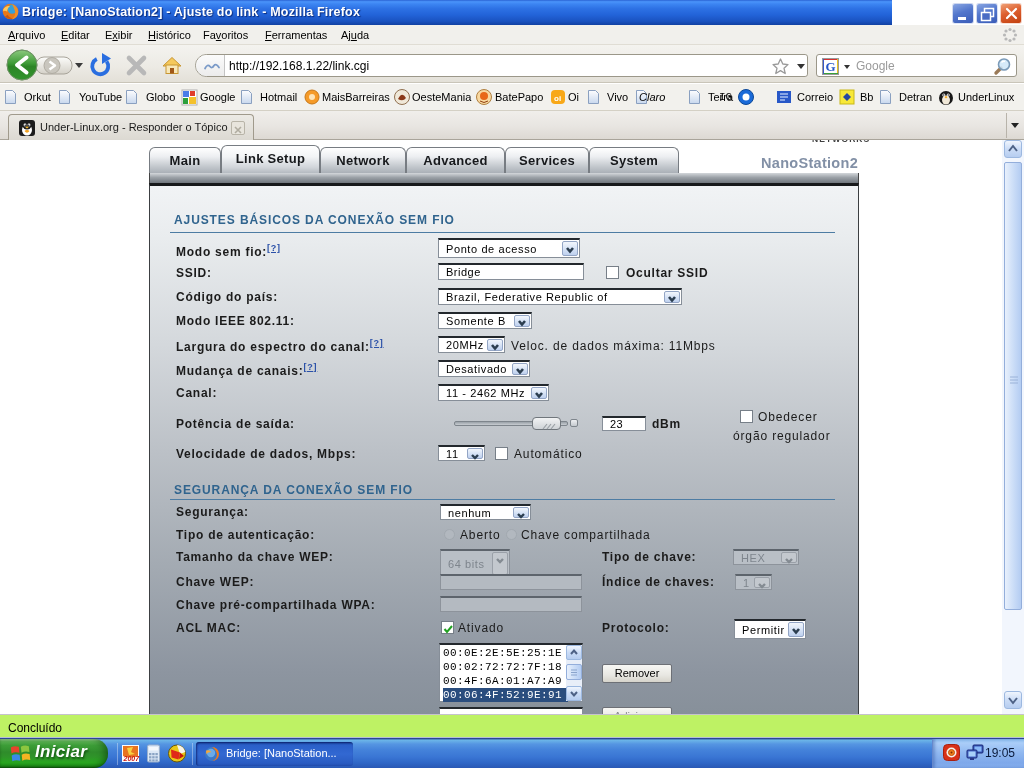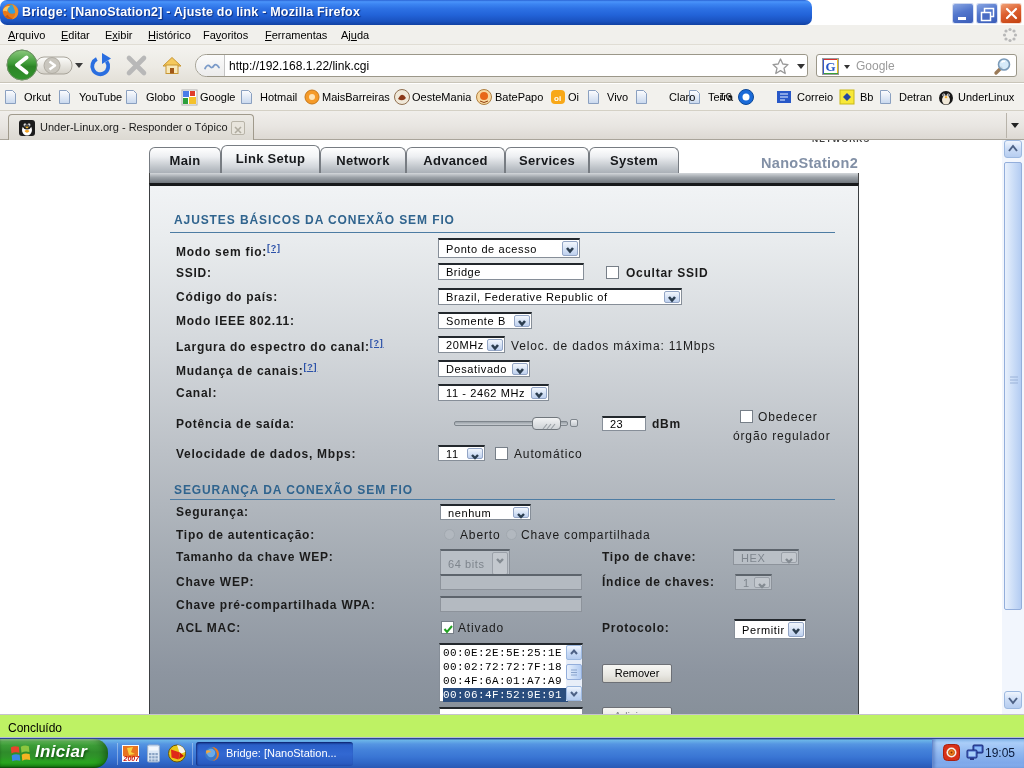"Bridge: [NanoStation2] - Ajuste do" #titlebar { border-radius: 7px -> none; width: 812px -> 892px }
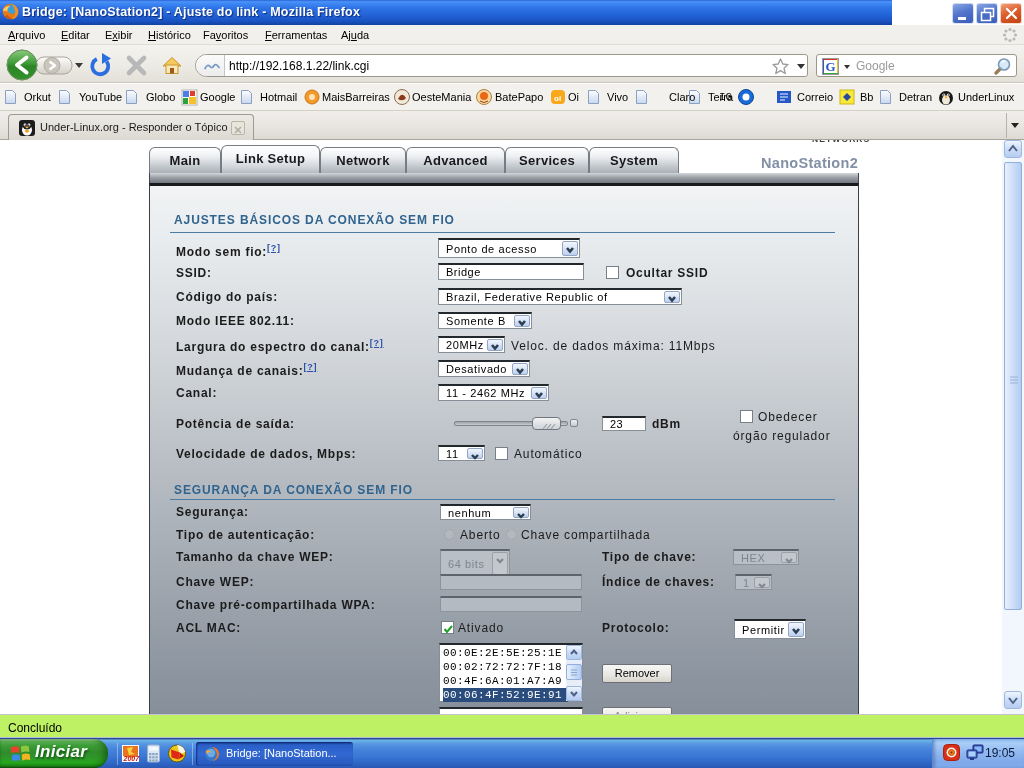"Claro" div.bk { font-style: none -> italic; left: 669px -> 639px }
